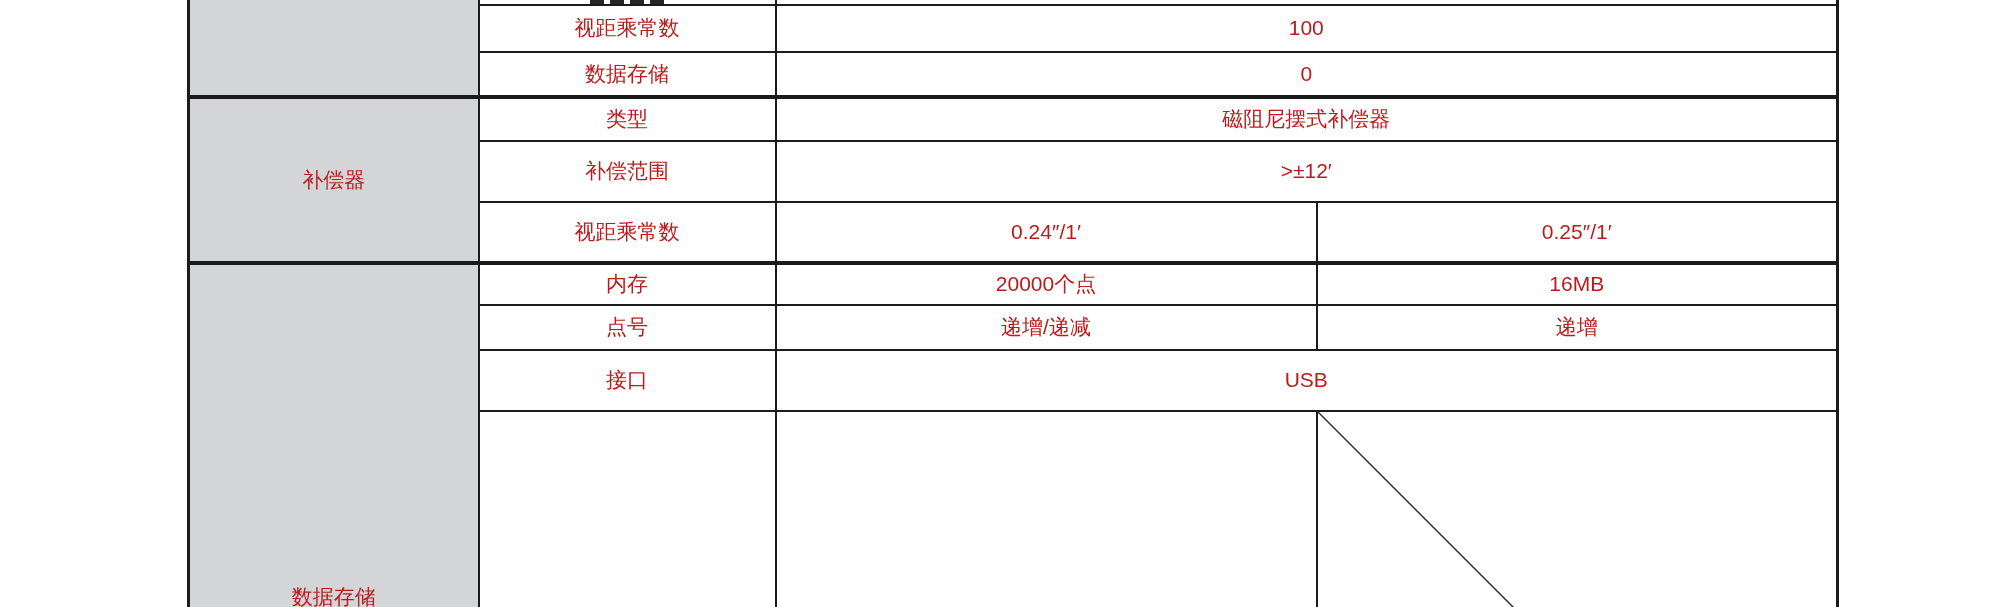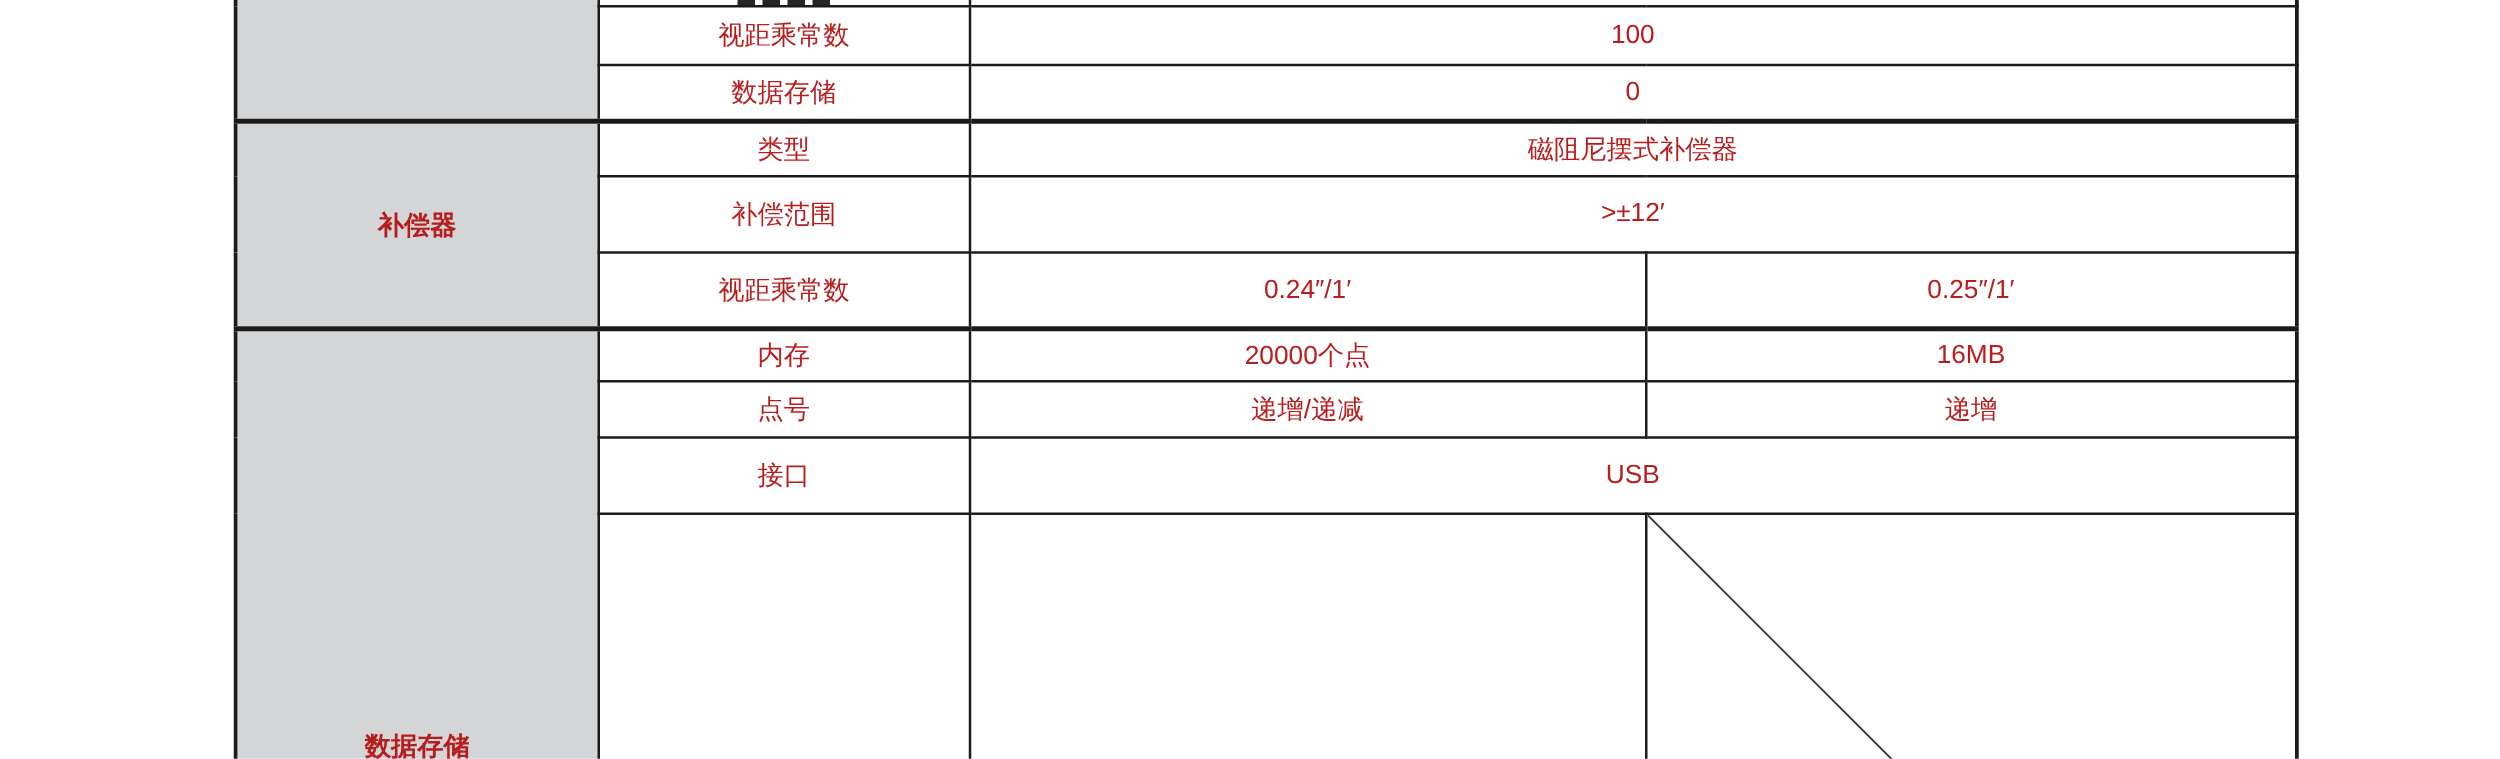"补偿器" td.g { font-weight: bold -> normal }
